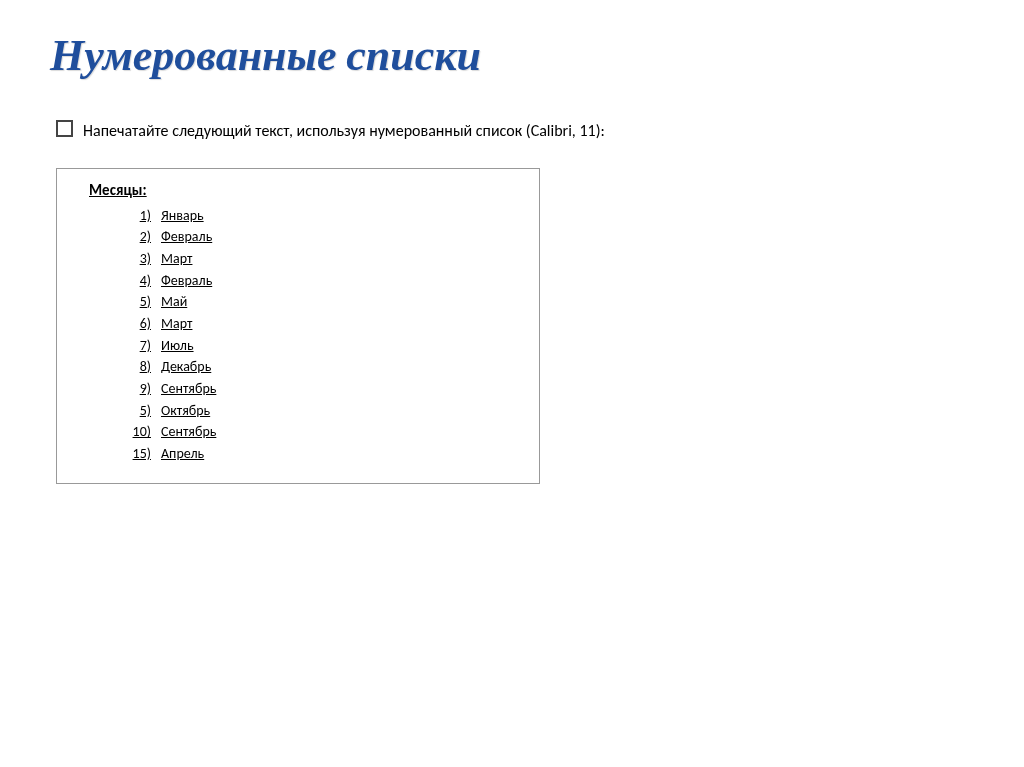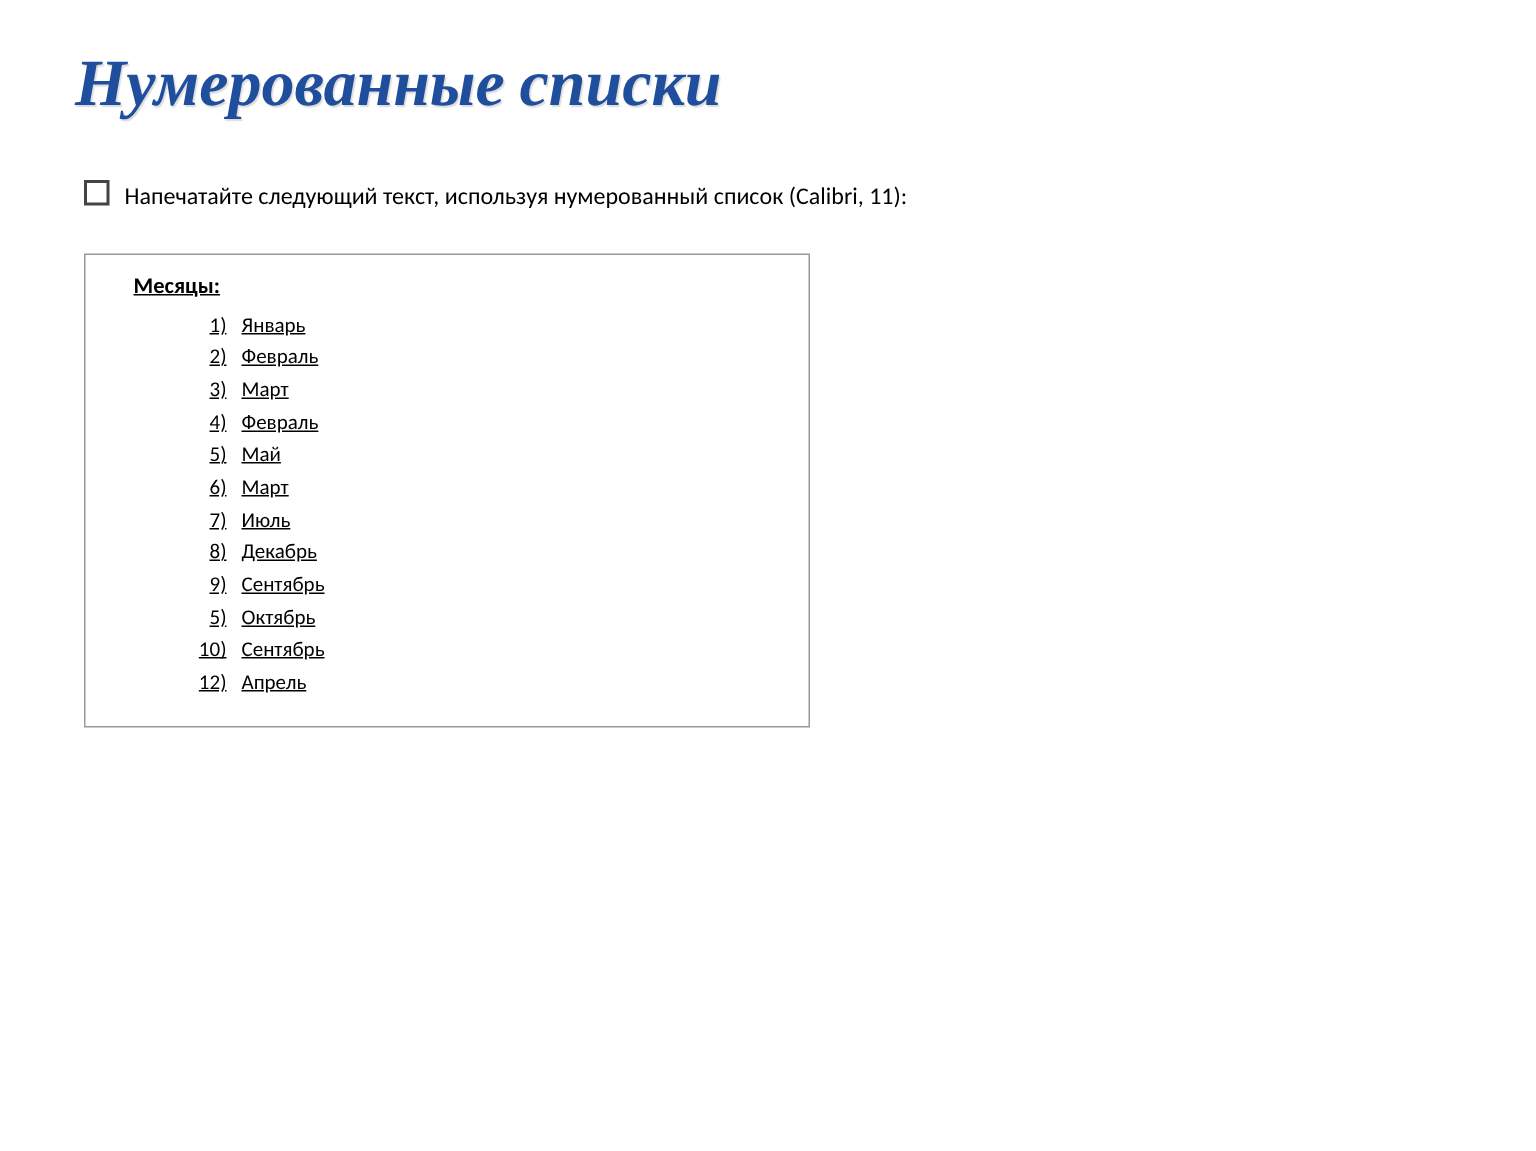"12)" span.month-num { text: 12 -> 15 }
